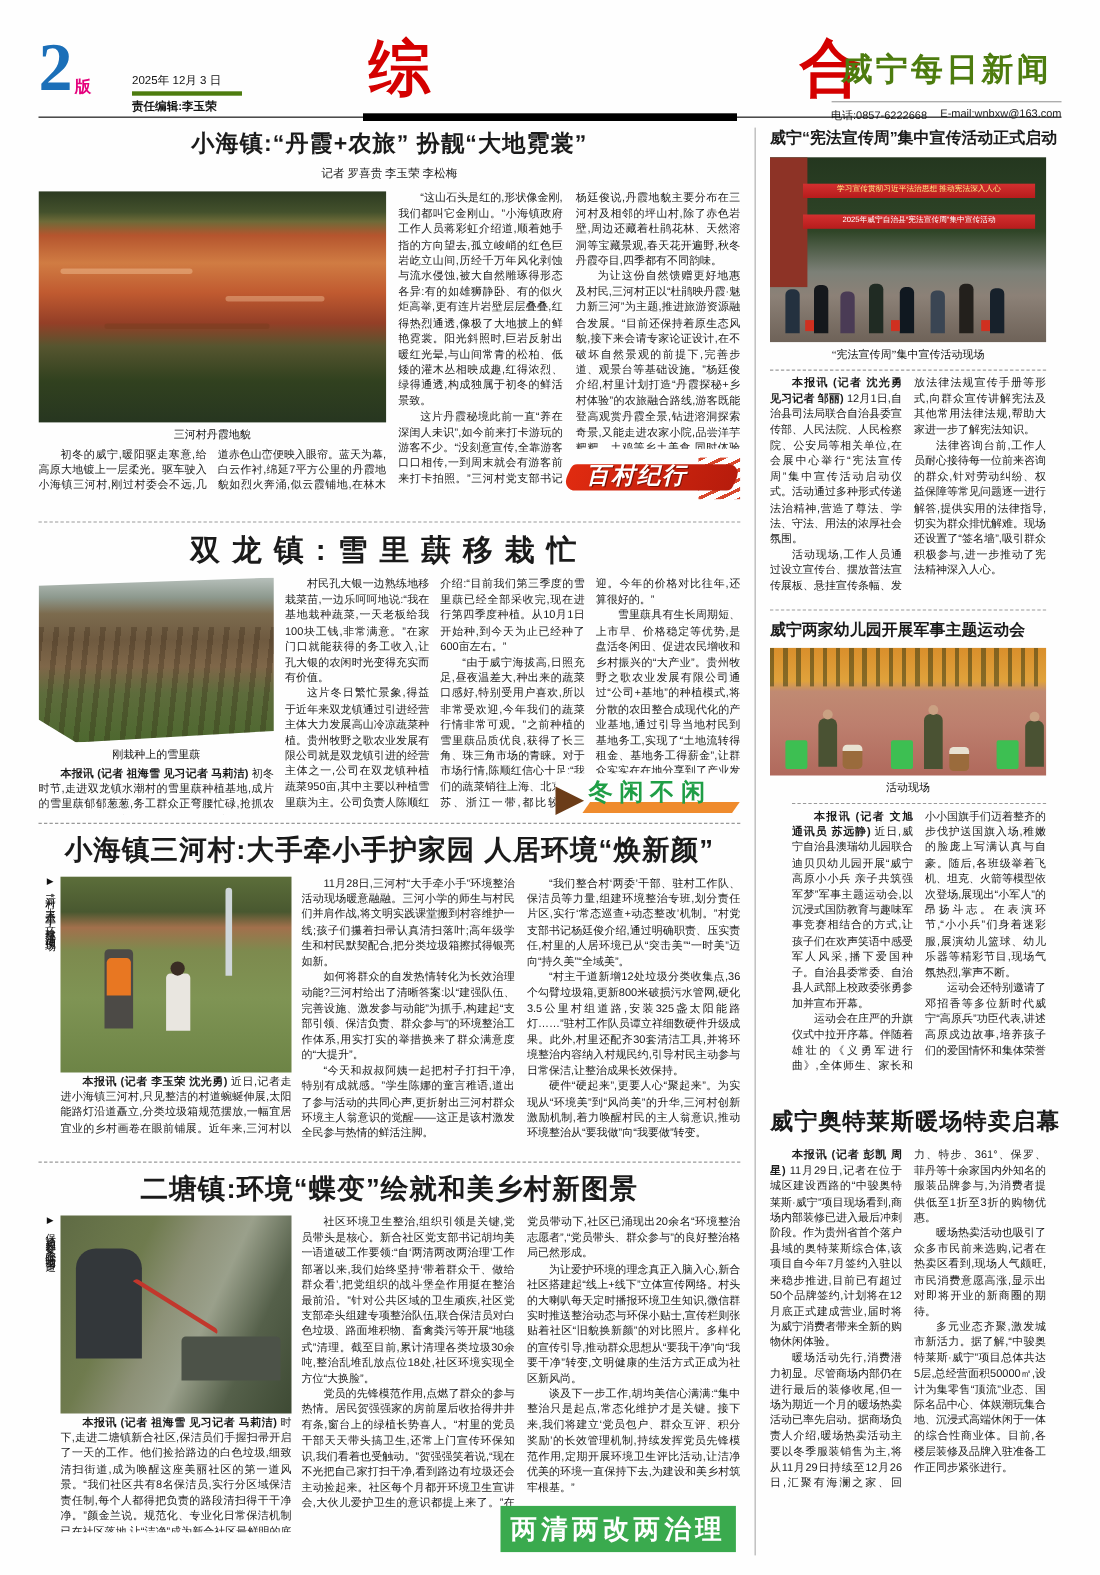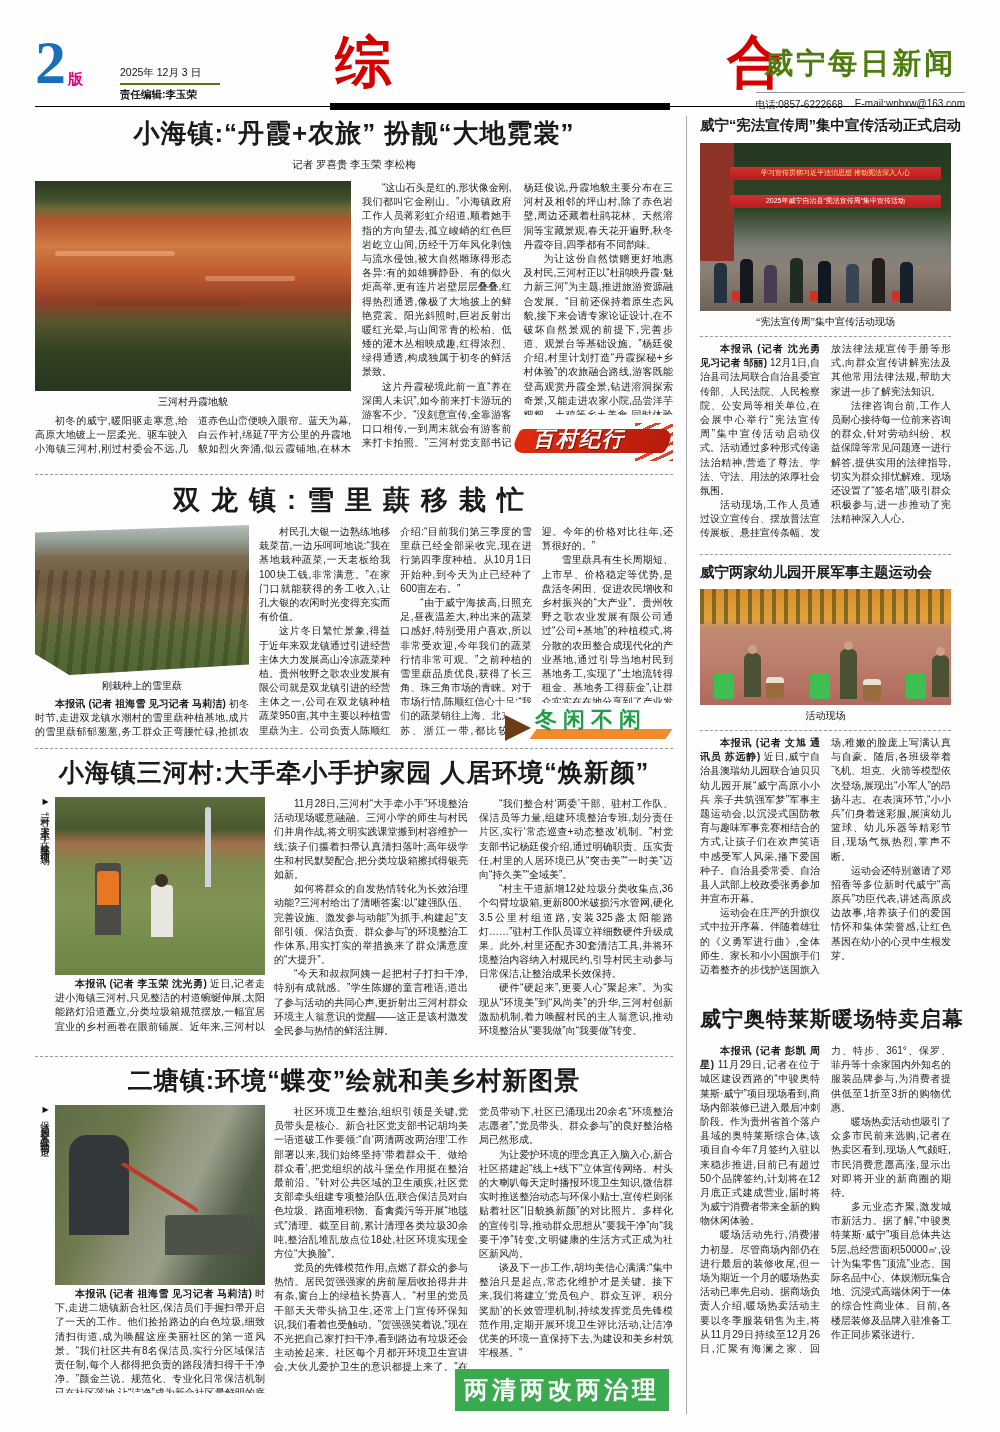"责任编辑:李玉荣" .date-block .editor { border-top: 2px solid #4d7c0f -> 4px solid #4d7c0f }
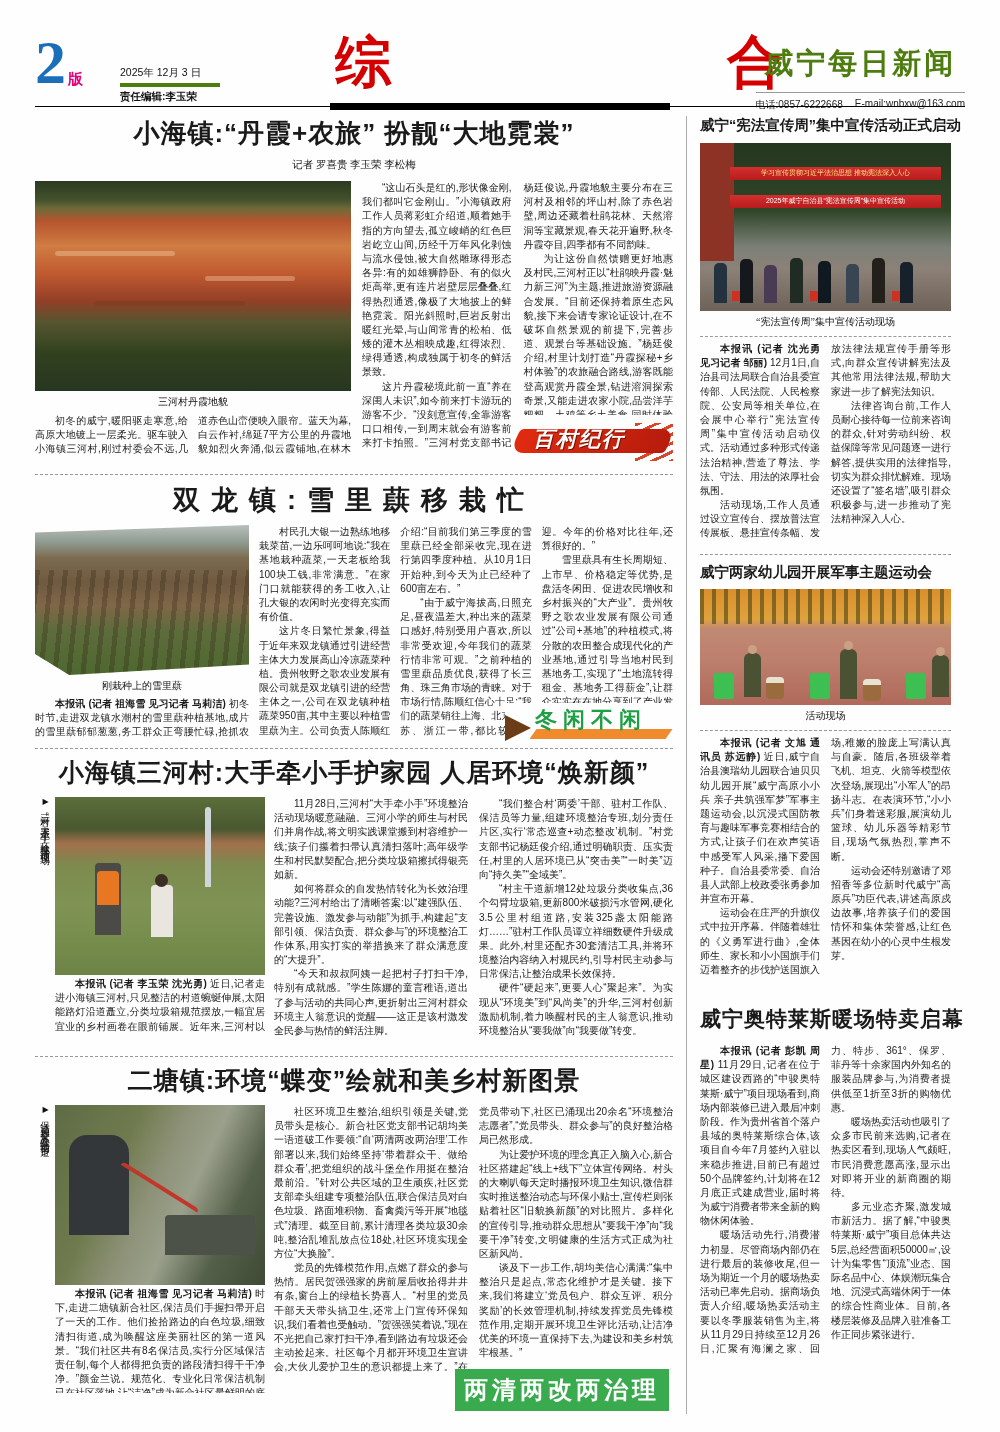"小海镇:“丹霞+农旅” 扮靓“大地霓裳”" .s1-title { font-size: 26px -> 21px }
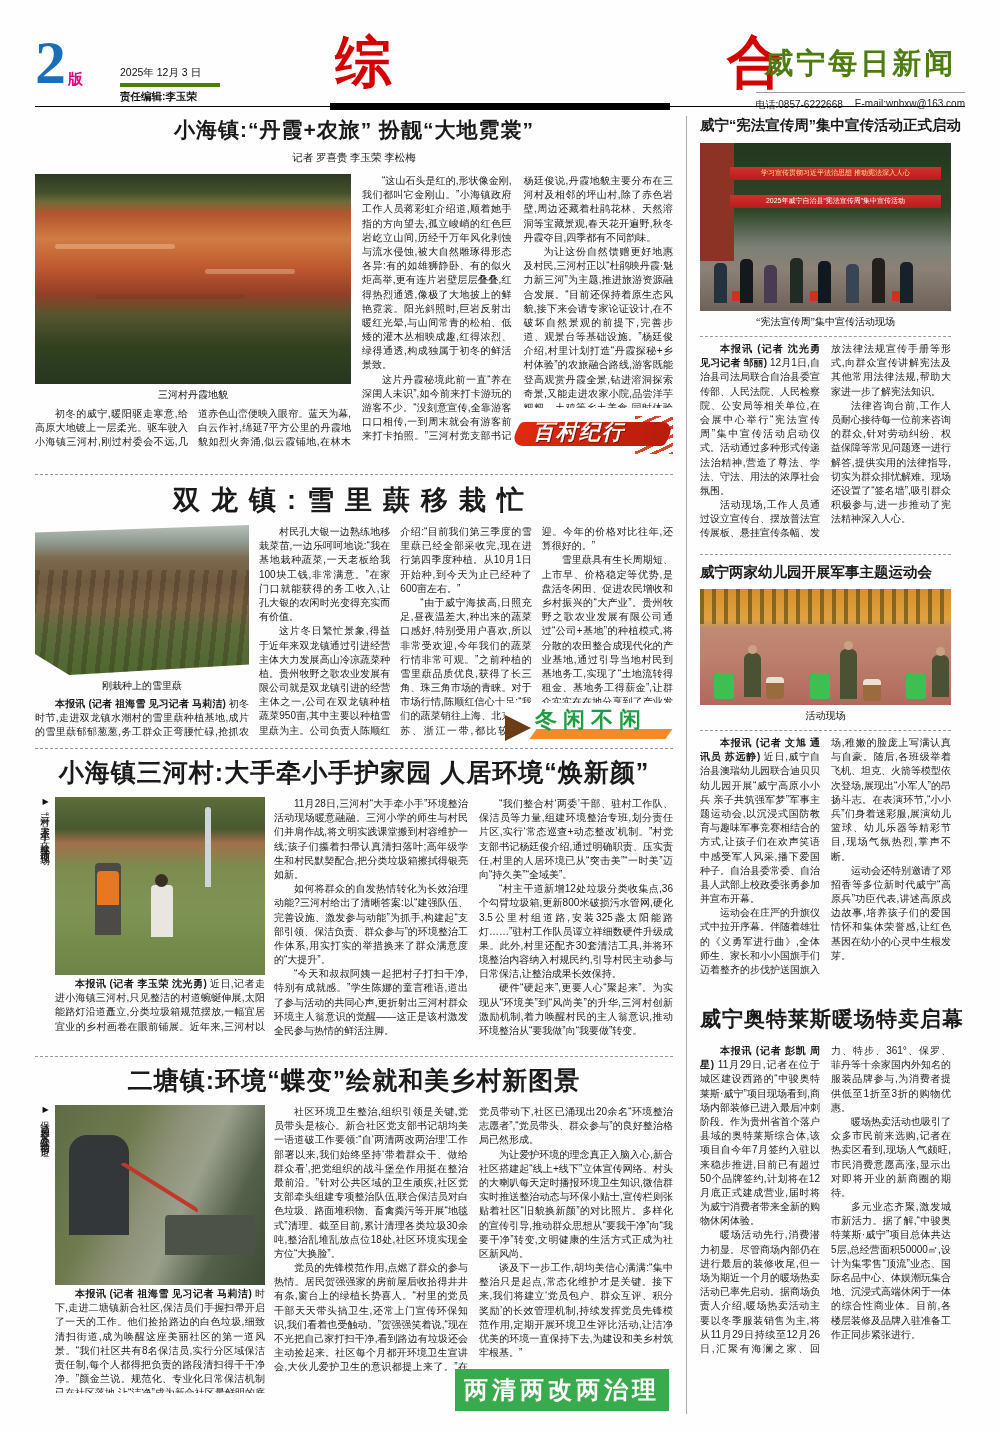"本报讯 (记者 文旭 通讯员 苏远静)" .r2-body { margin-left: none -> 20px }
